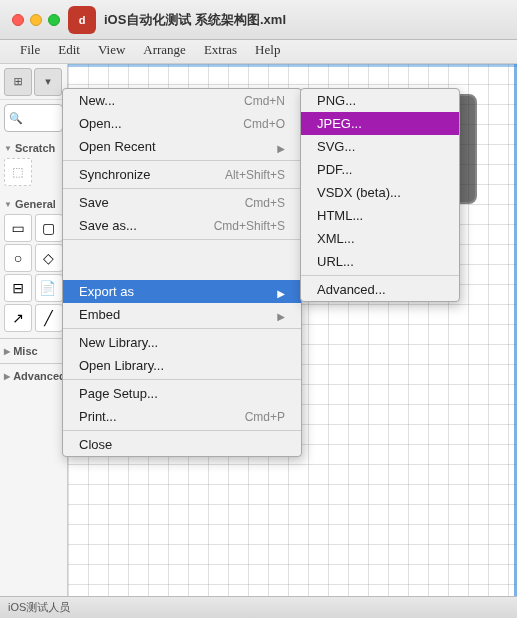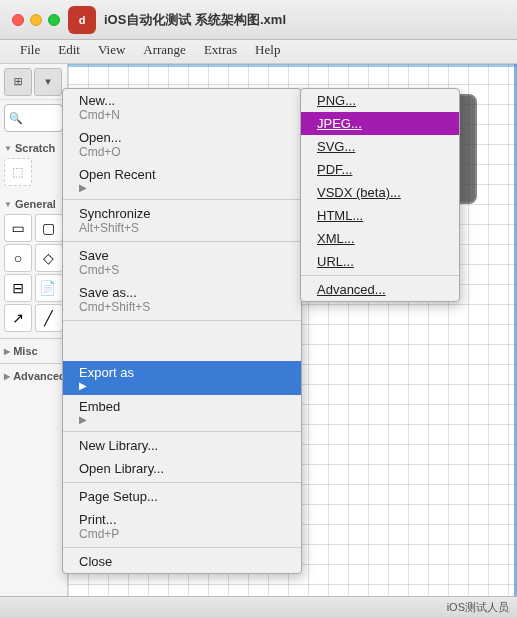"New..." .menu-dropdown-item { align-items: flex-start -> flex-end; flex-direction: column -> none }
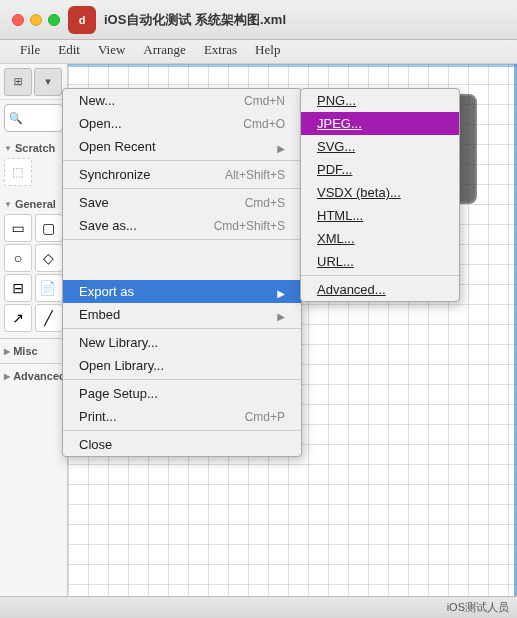"PNG..." .export-submenu-item { text-decoration: underline -> none }
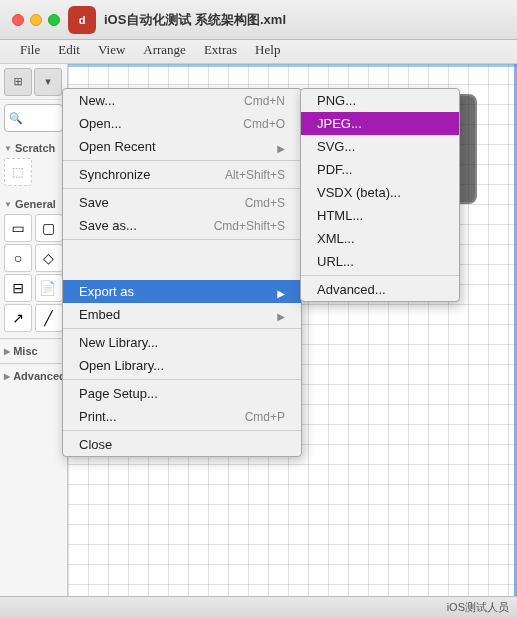"iOS测试人员" .status-bar { justify-content: flex-end -> none }
